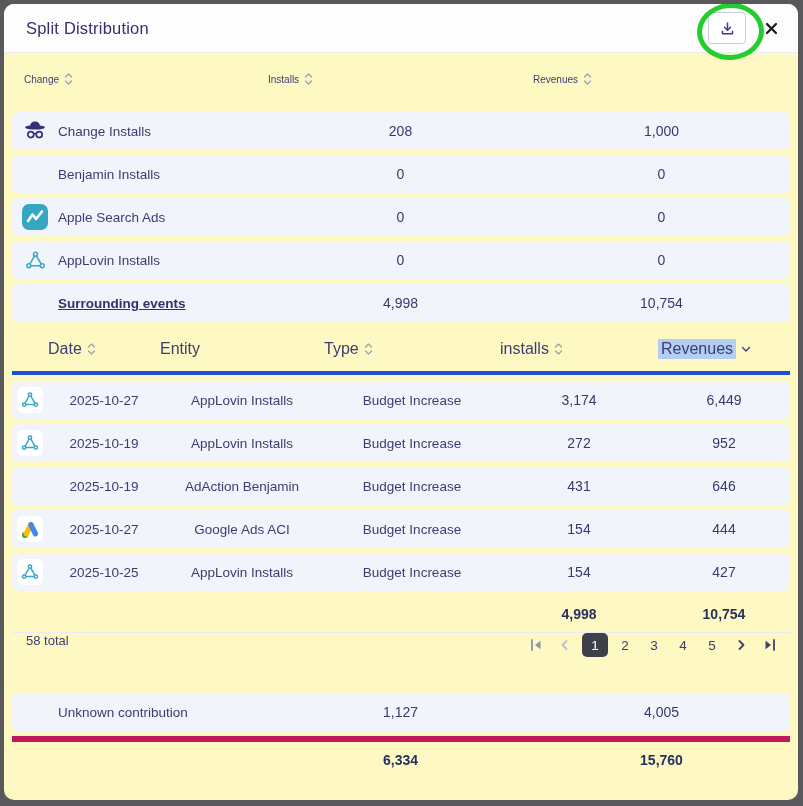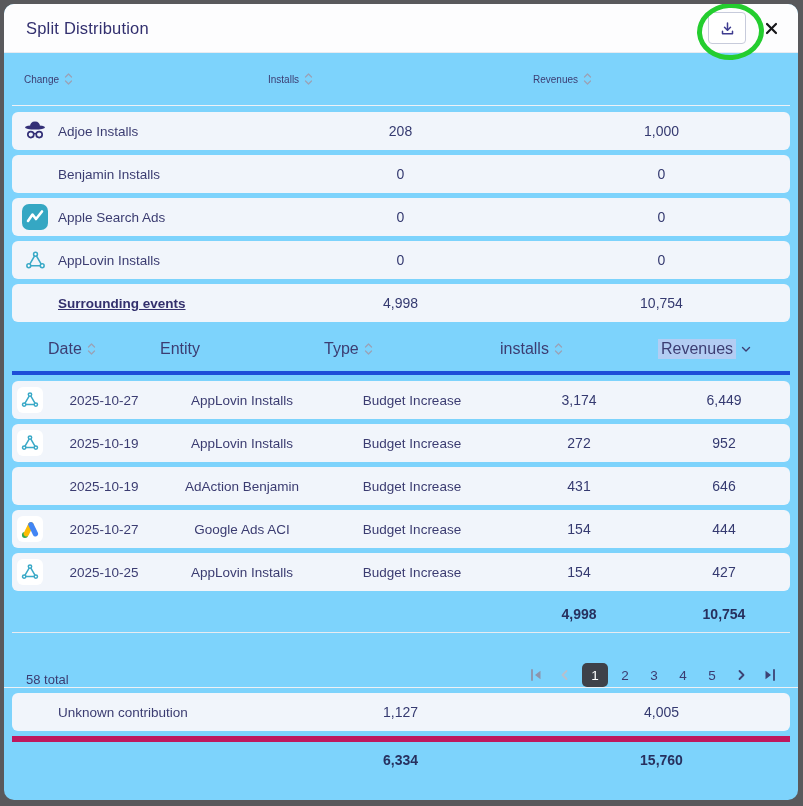"Split Distribution" .modal { background: #7dd3fc -> #fef9c3 }
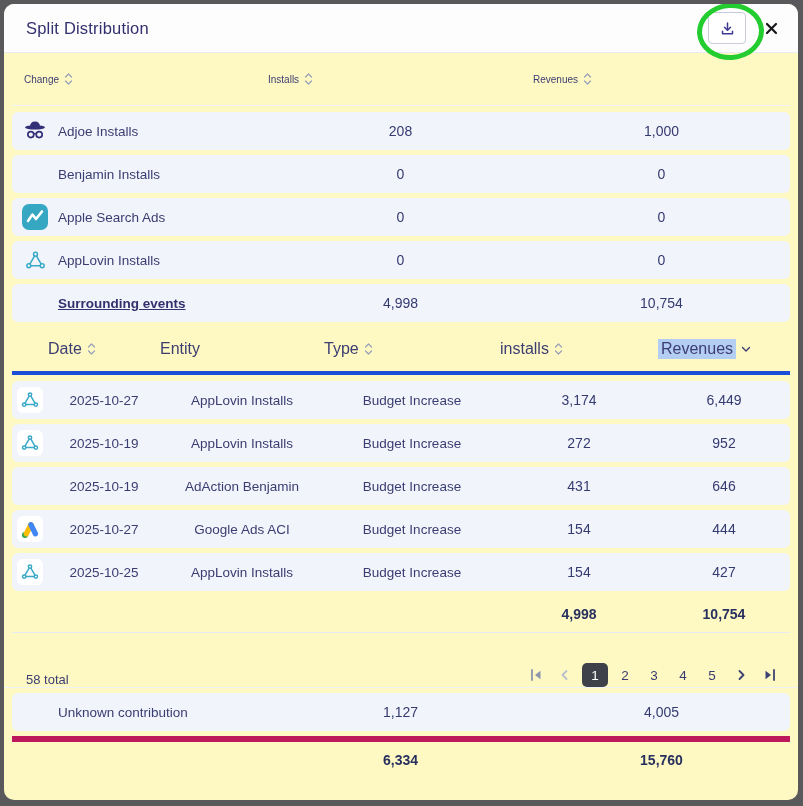"Adjoe Installs" div { text: Adjoe -> Change }
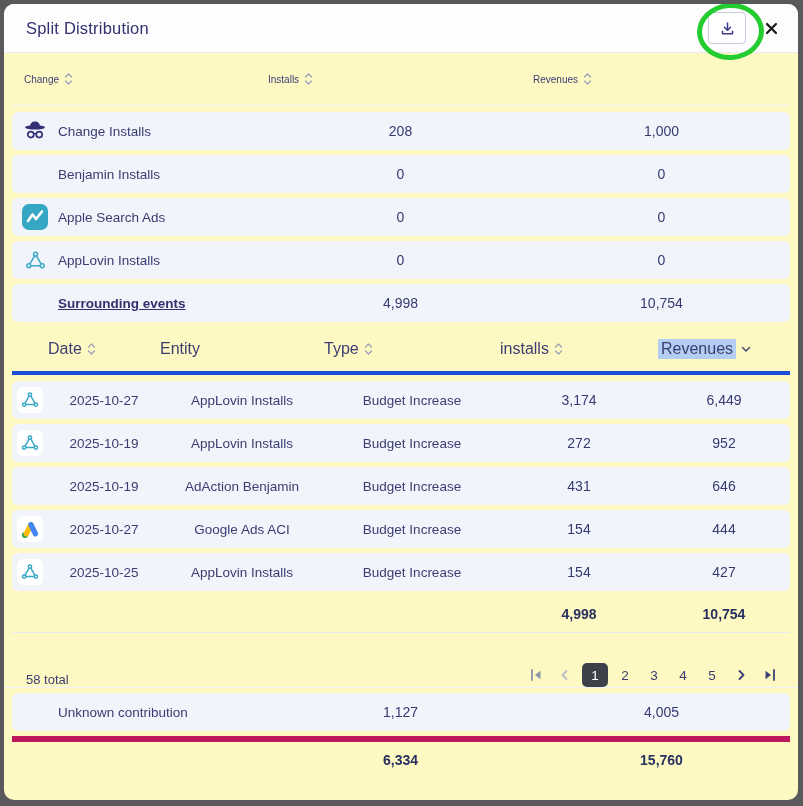"58 total" .pagination { align-items: flex-end -> flex-start }
